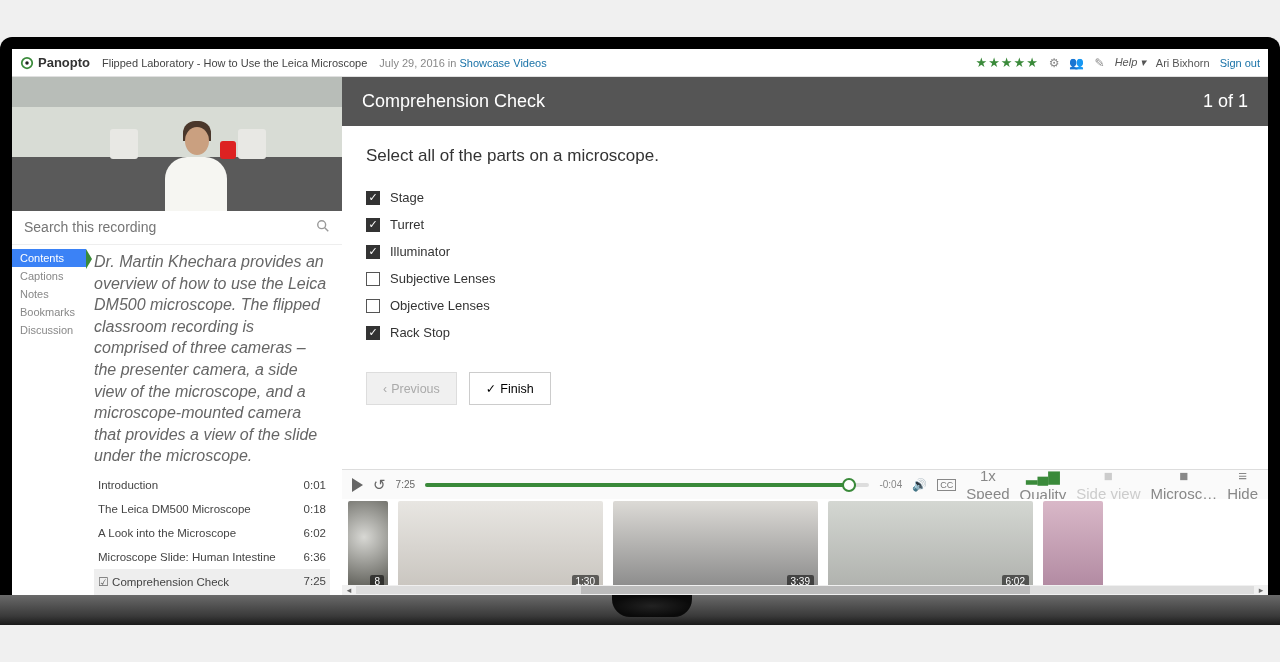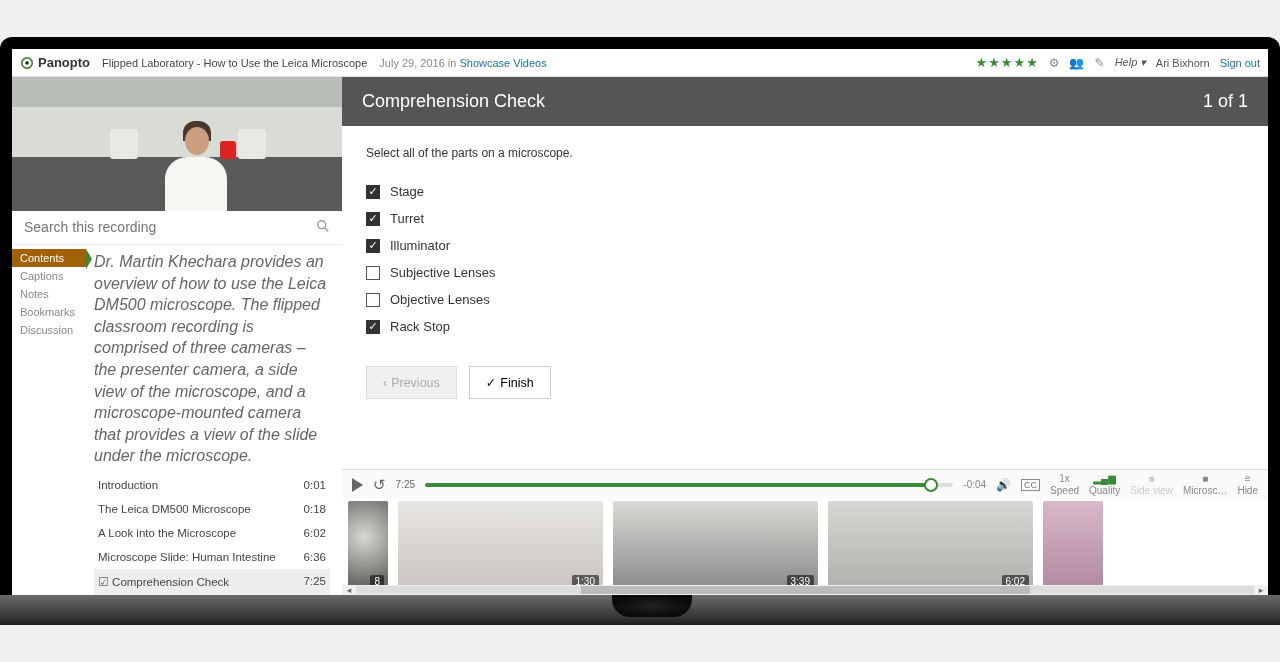"Select all of the parts" .quiz-question { font-size: 12px -> 17px }
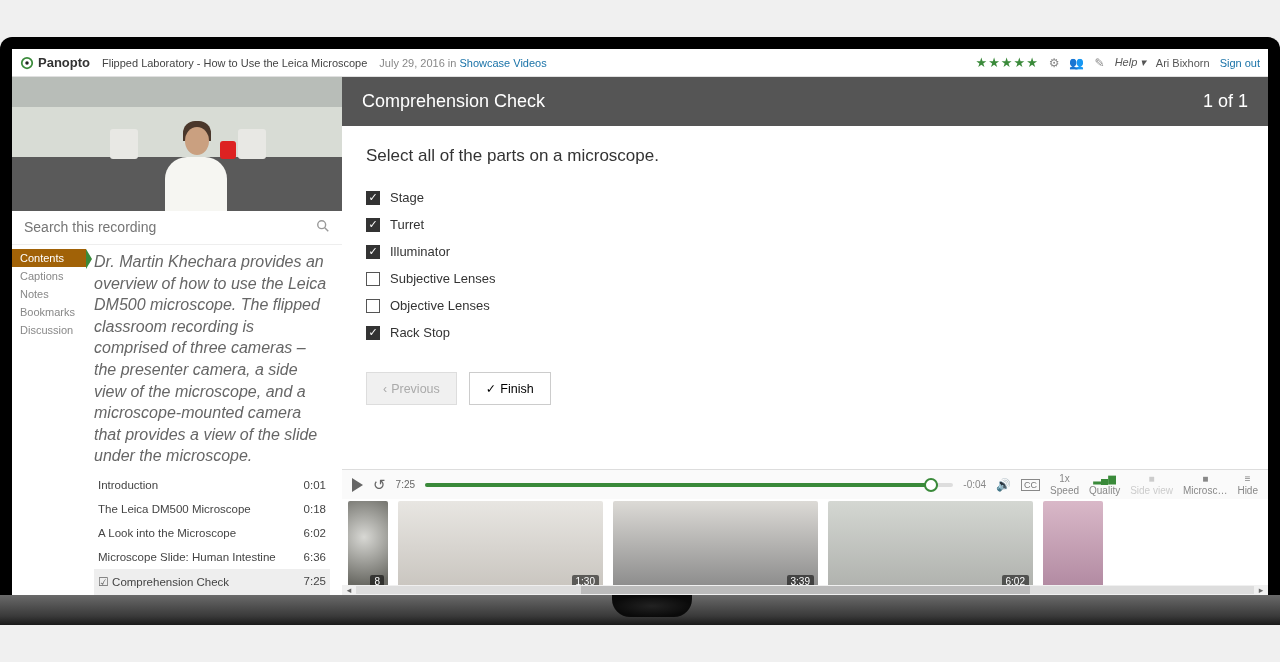"Contents" .tab-item.active { background: #a16207 -> #3b82f6 }
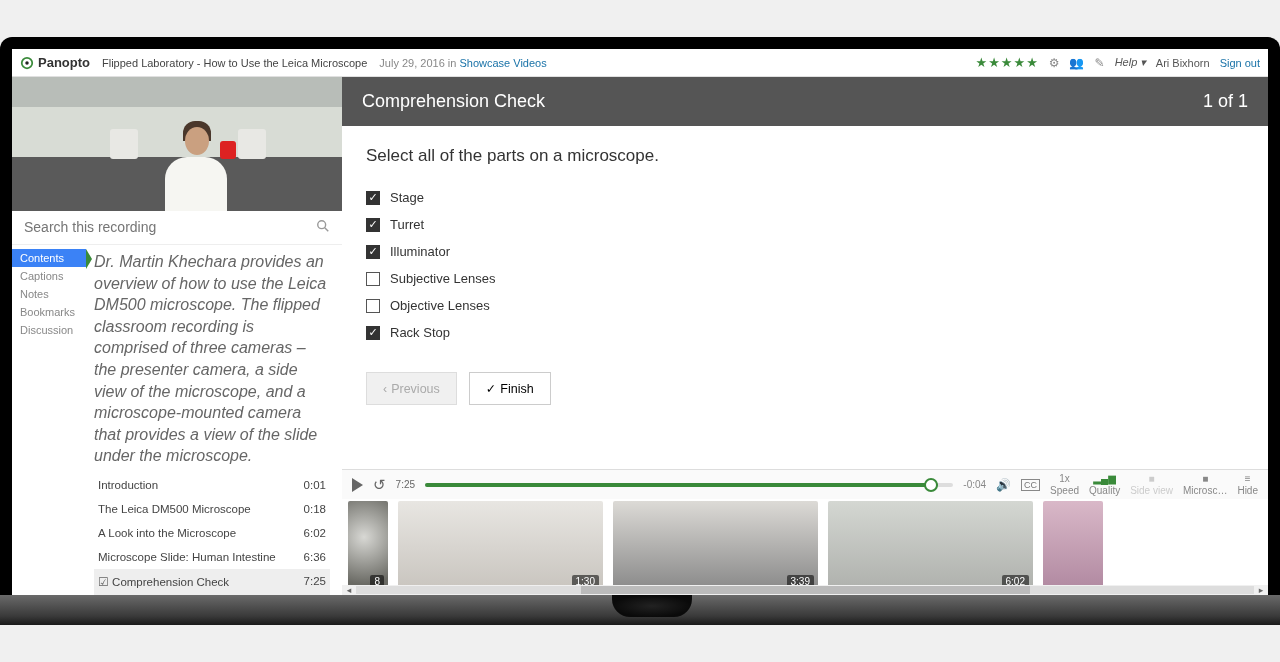"1x" .ctrl-stack { font-size: 10px -> 15px }
